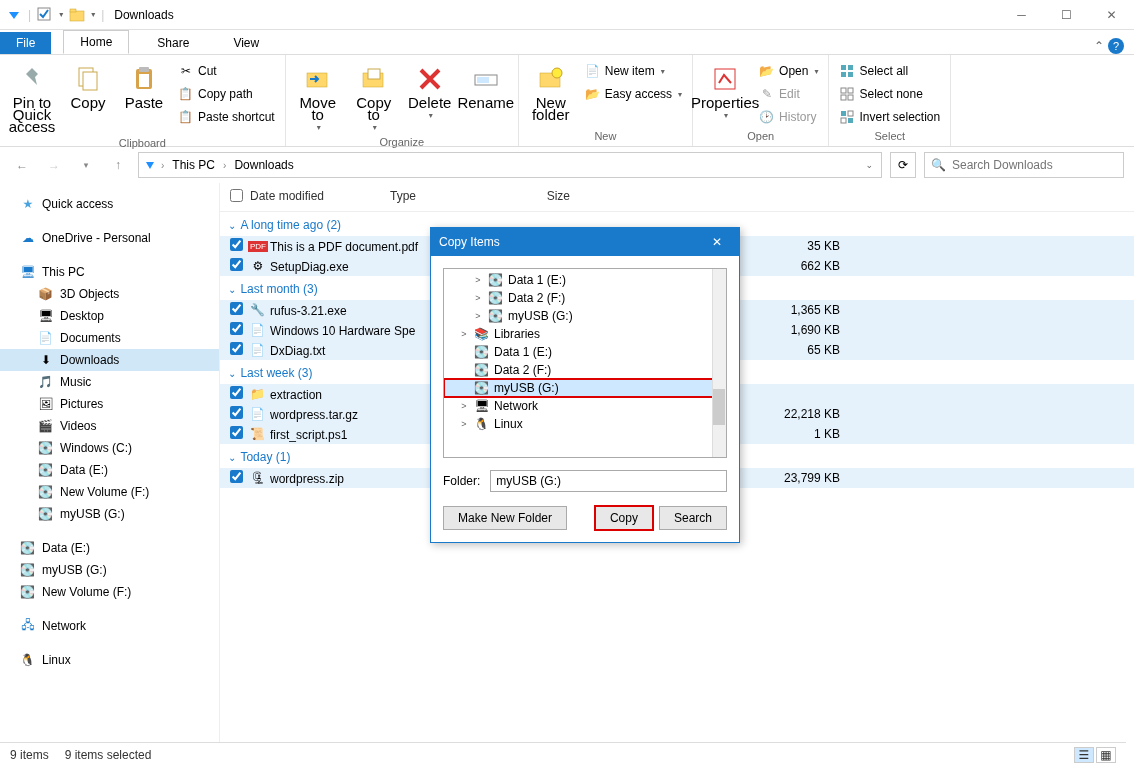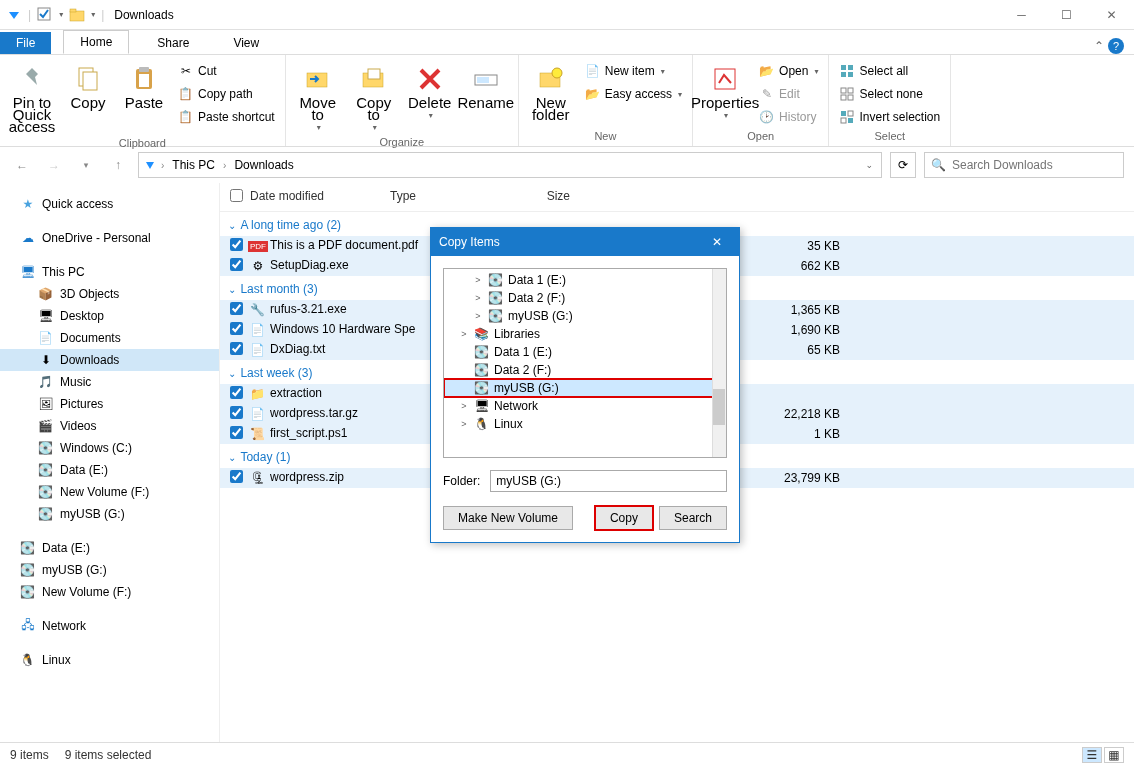"PDF" .filerow .nm { align-items: flex-start -> flex-end }
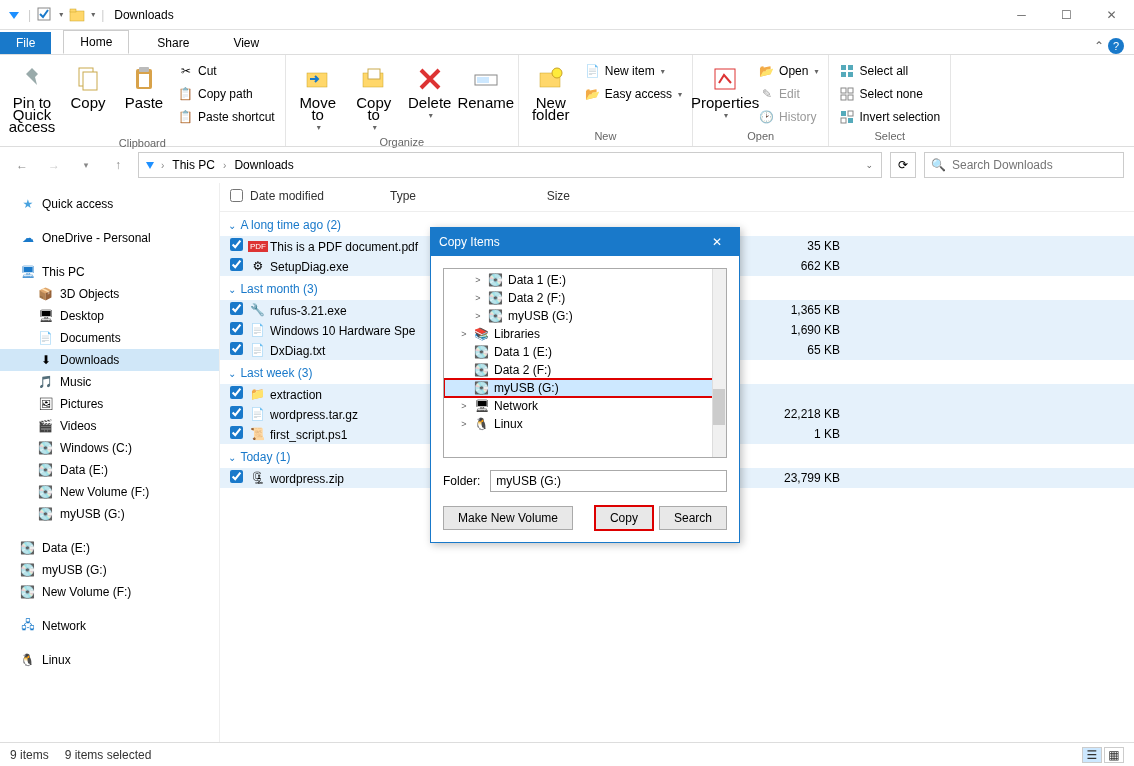"Make New Volume" button { text: Volume -> Folder }
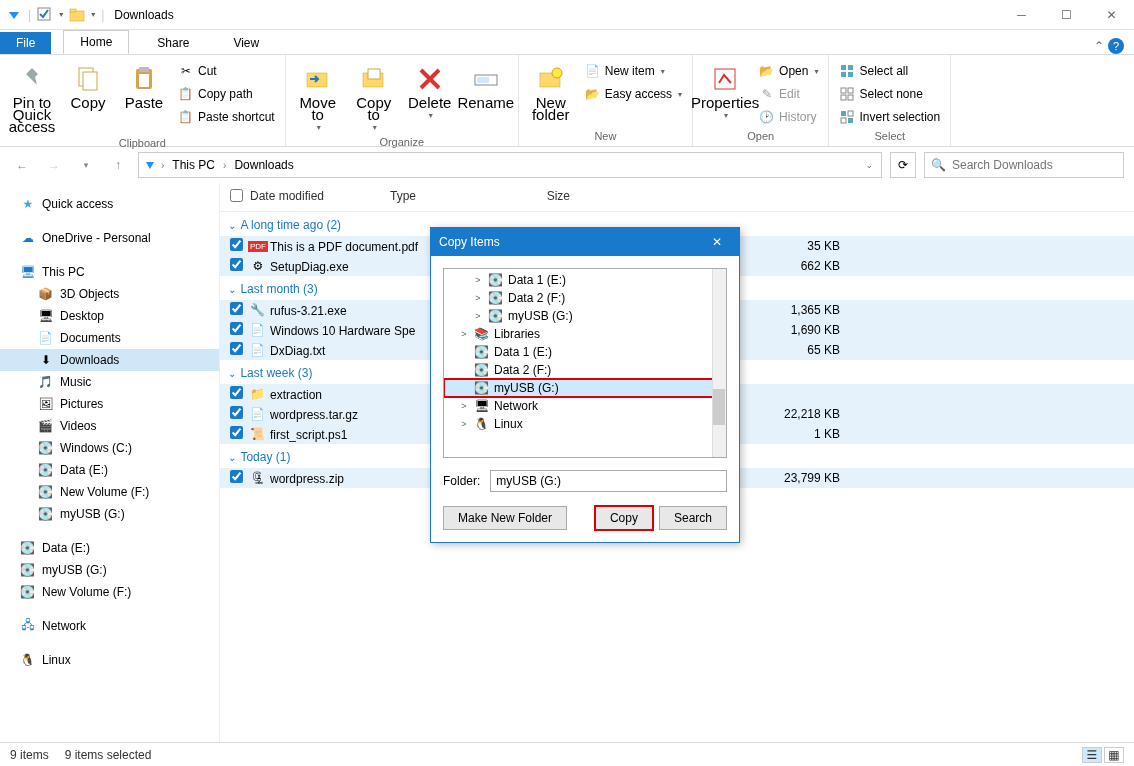"9 items" .status { right: 0 -> 8px }
